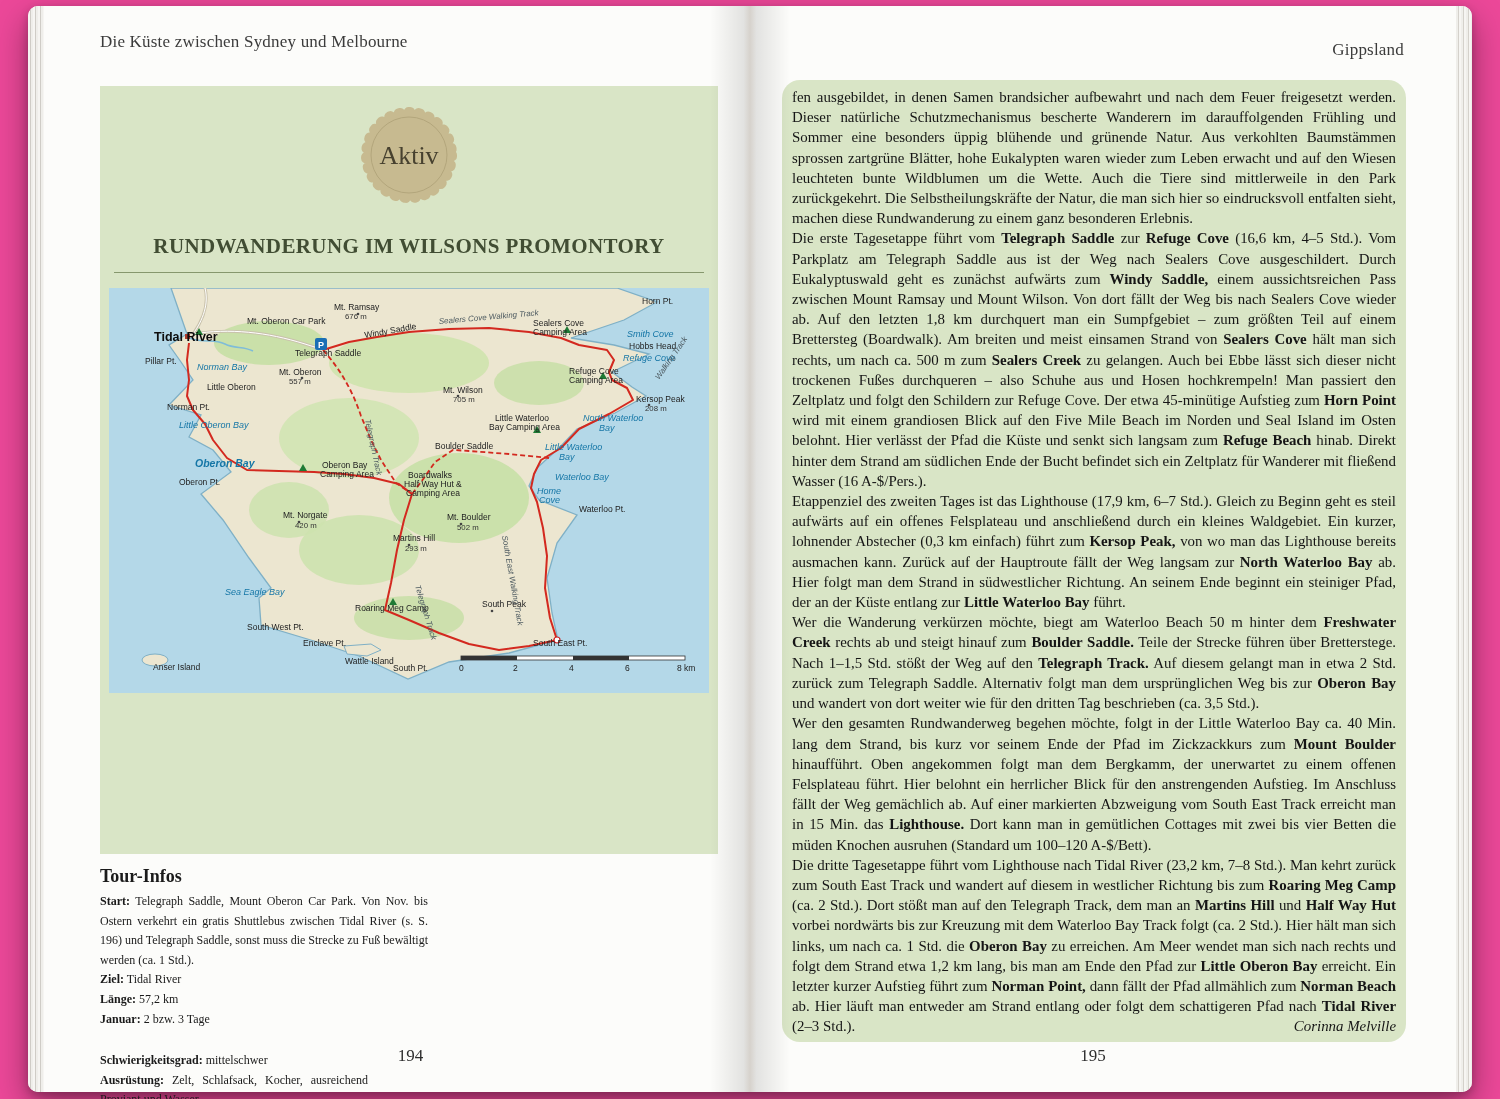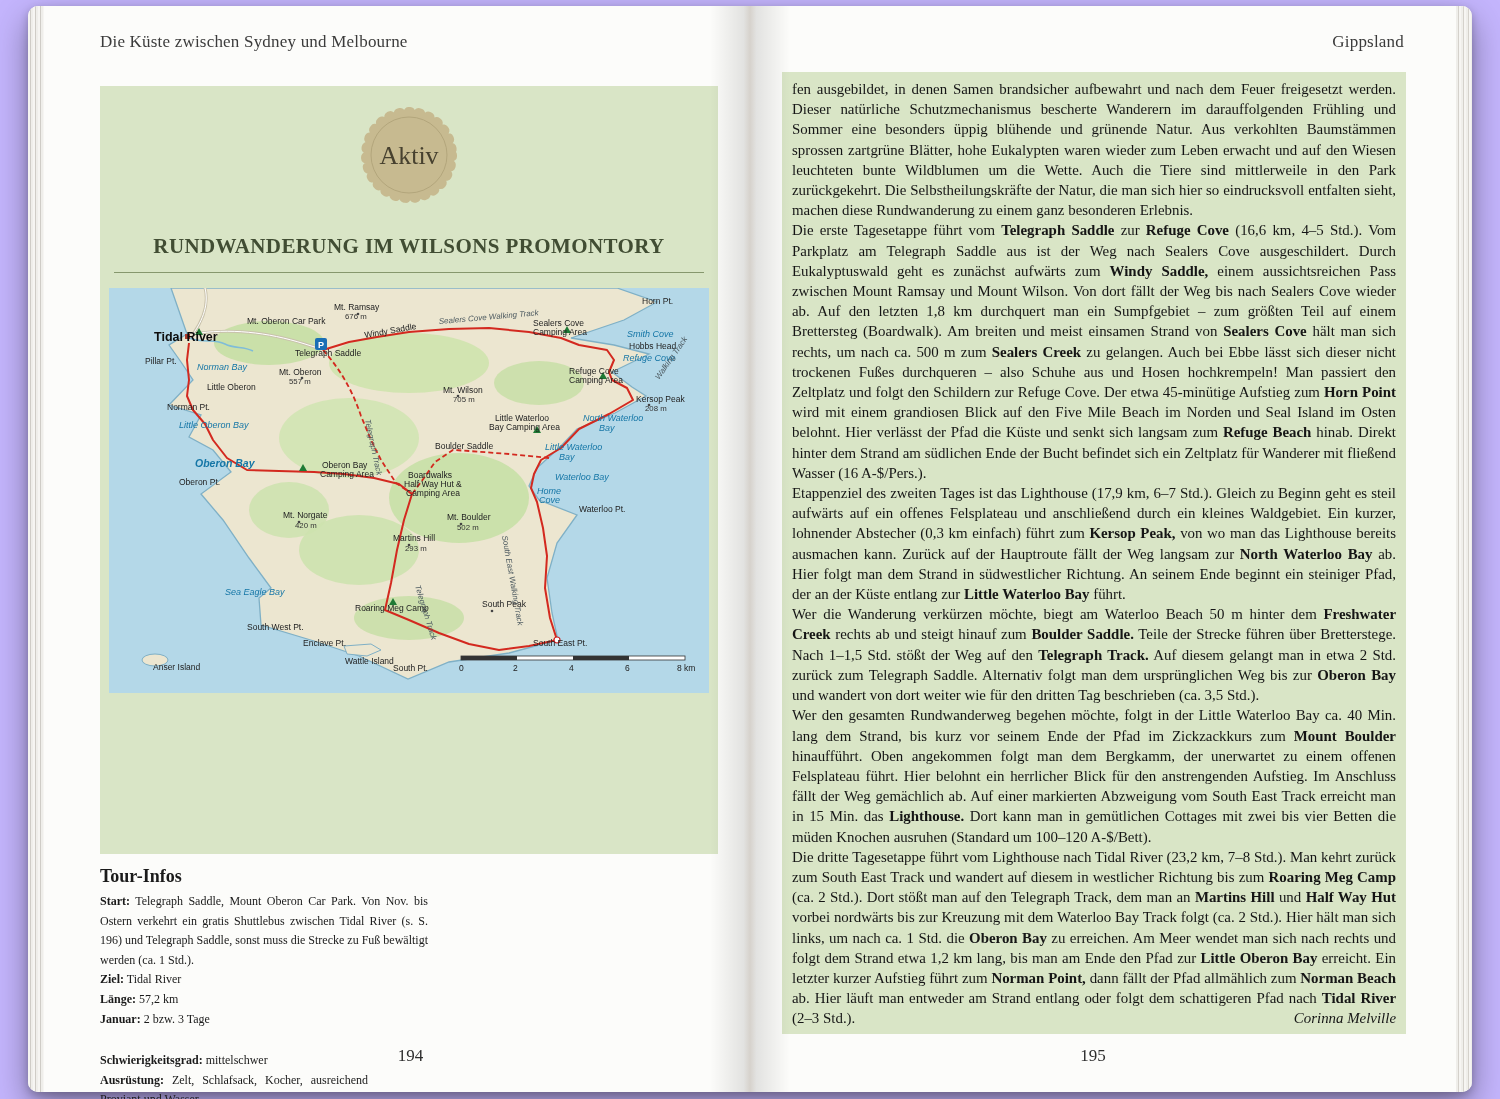"Die Küste zwischen Sydney und" .stage { background: #c4b5fd -> #ec4899 }
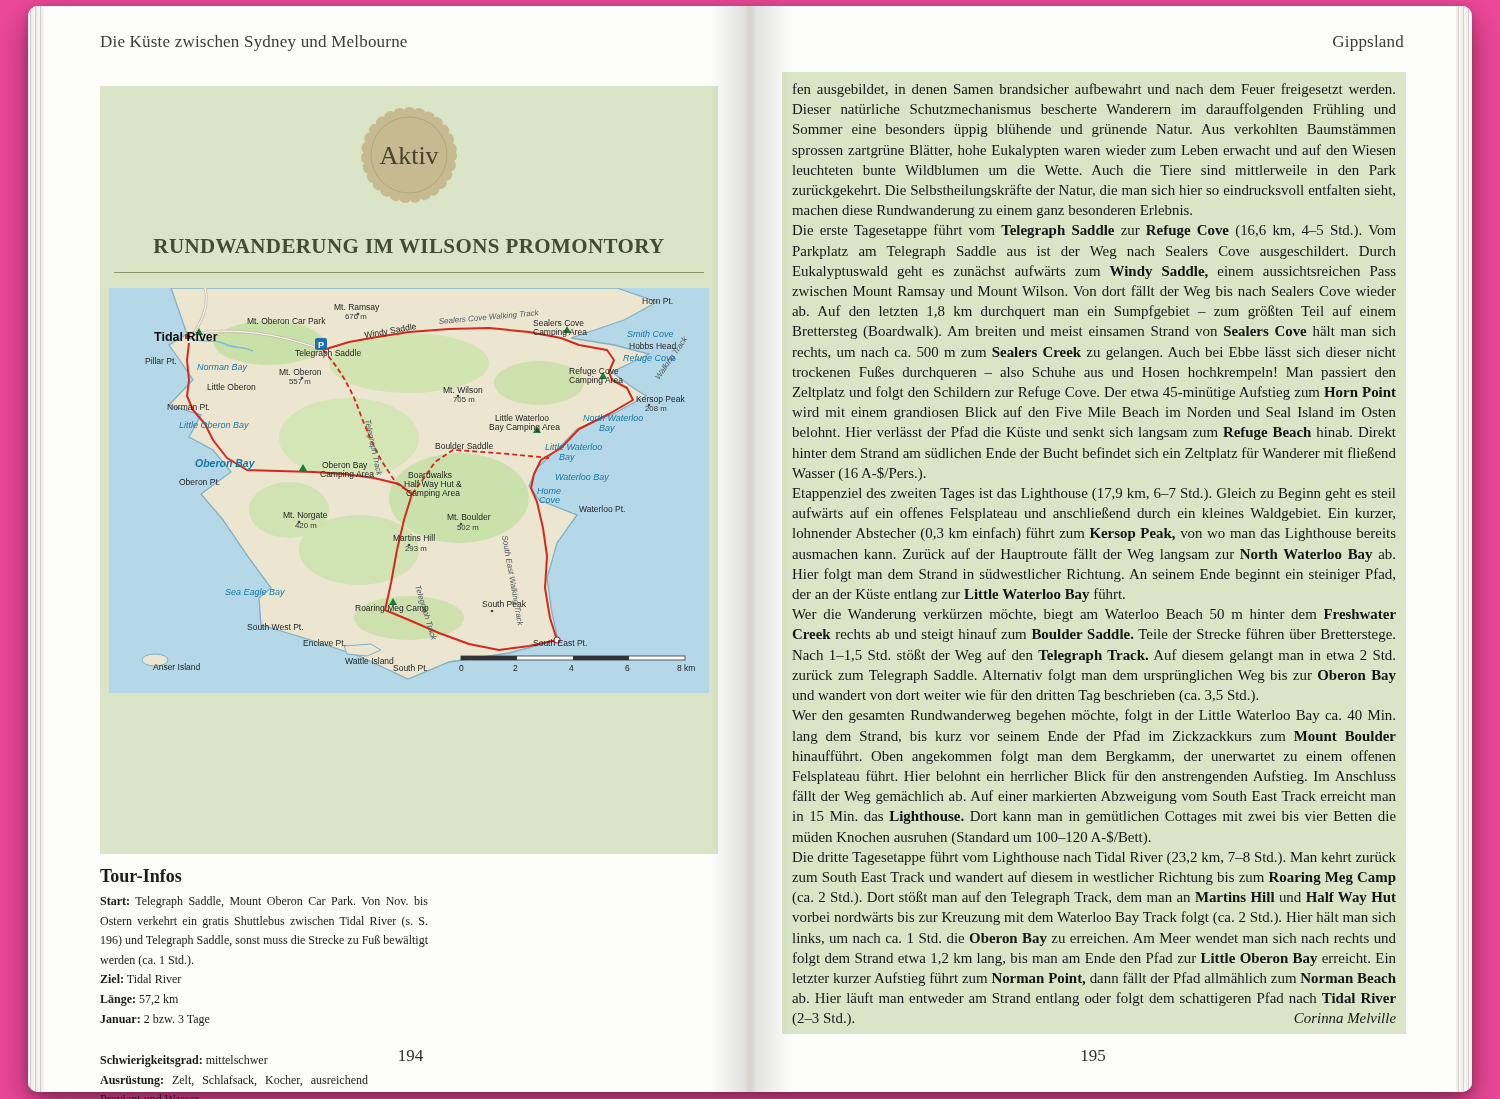"Gippsland" .page-right { padding: 26px 68px 0 32px -> 34px 68px 0 32px }
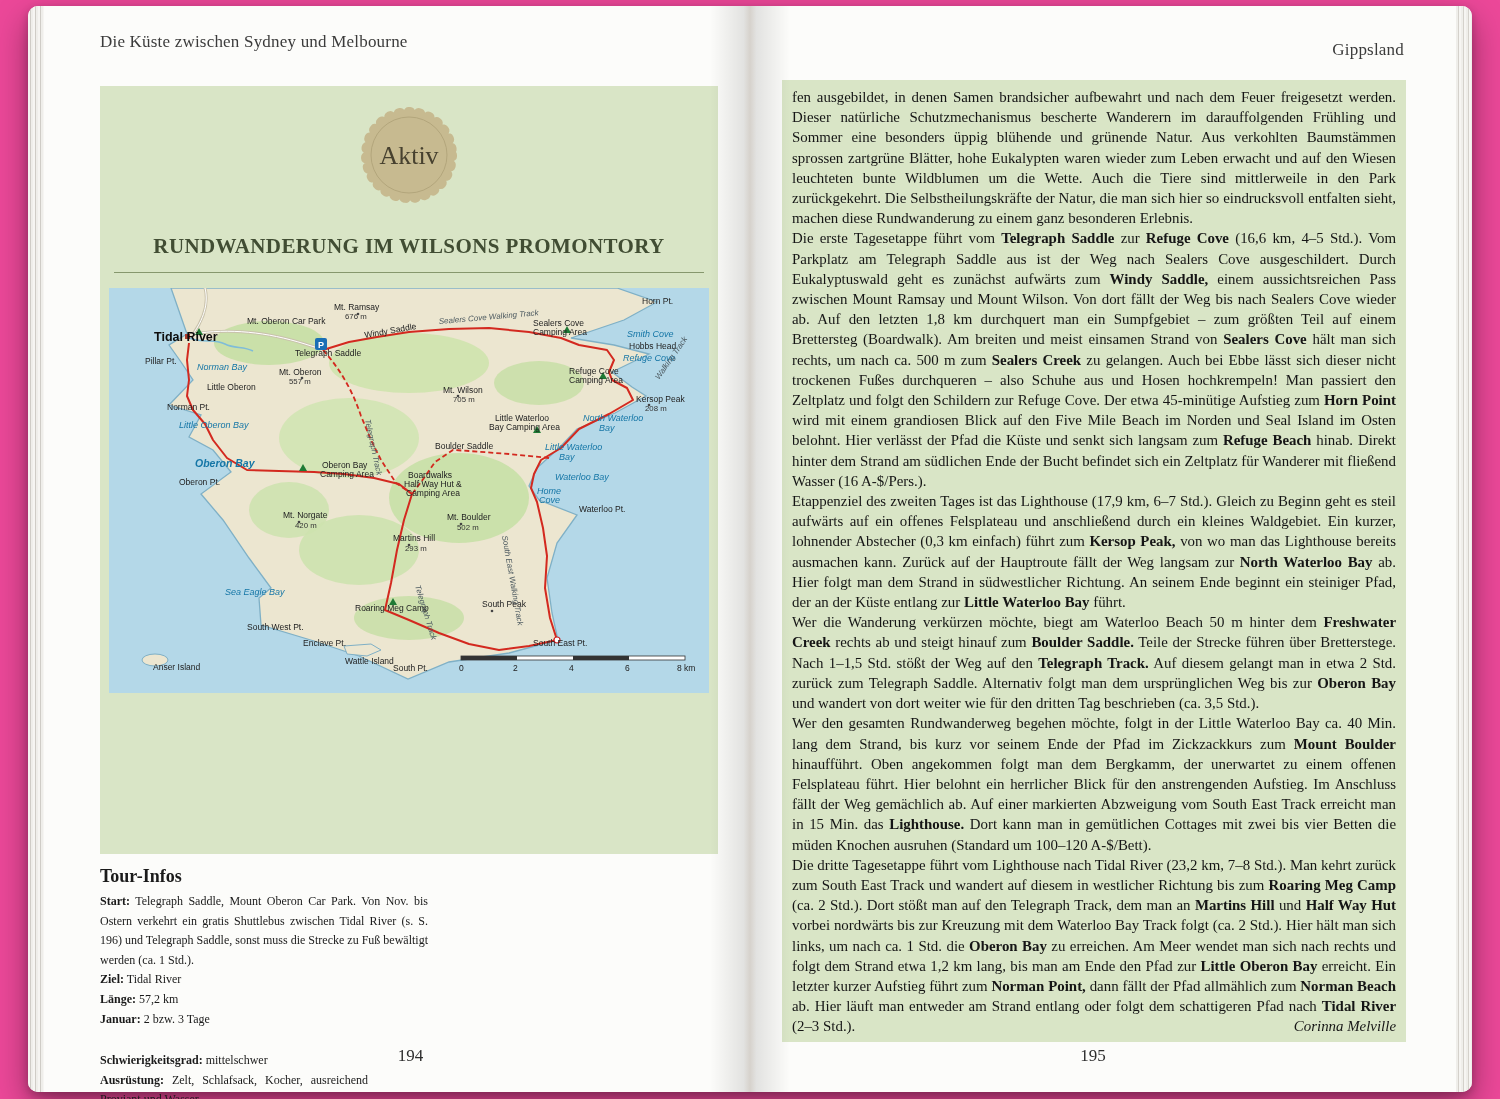"fen ausgebildet, in denen Samen" .panel-right { border-radius: none -> 18px }
